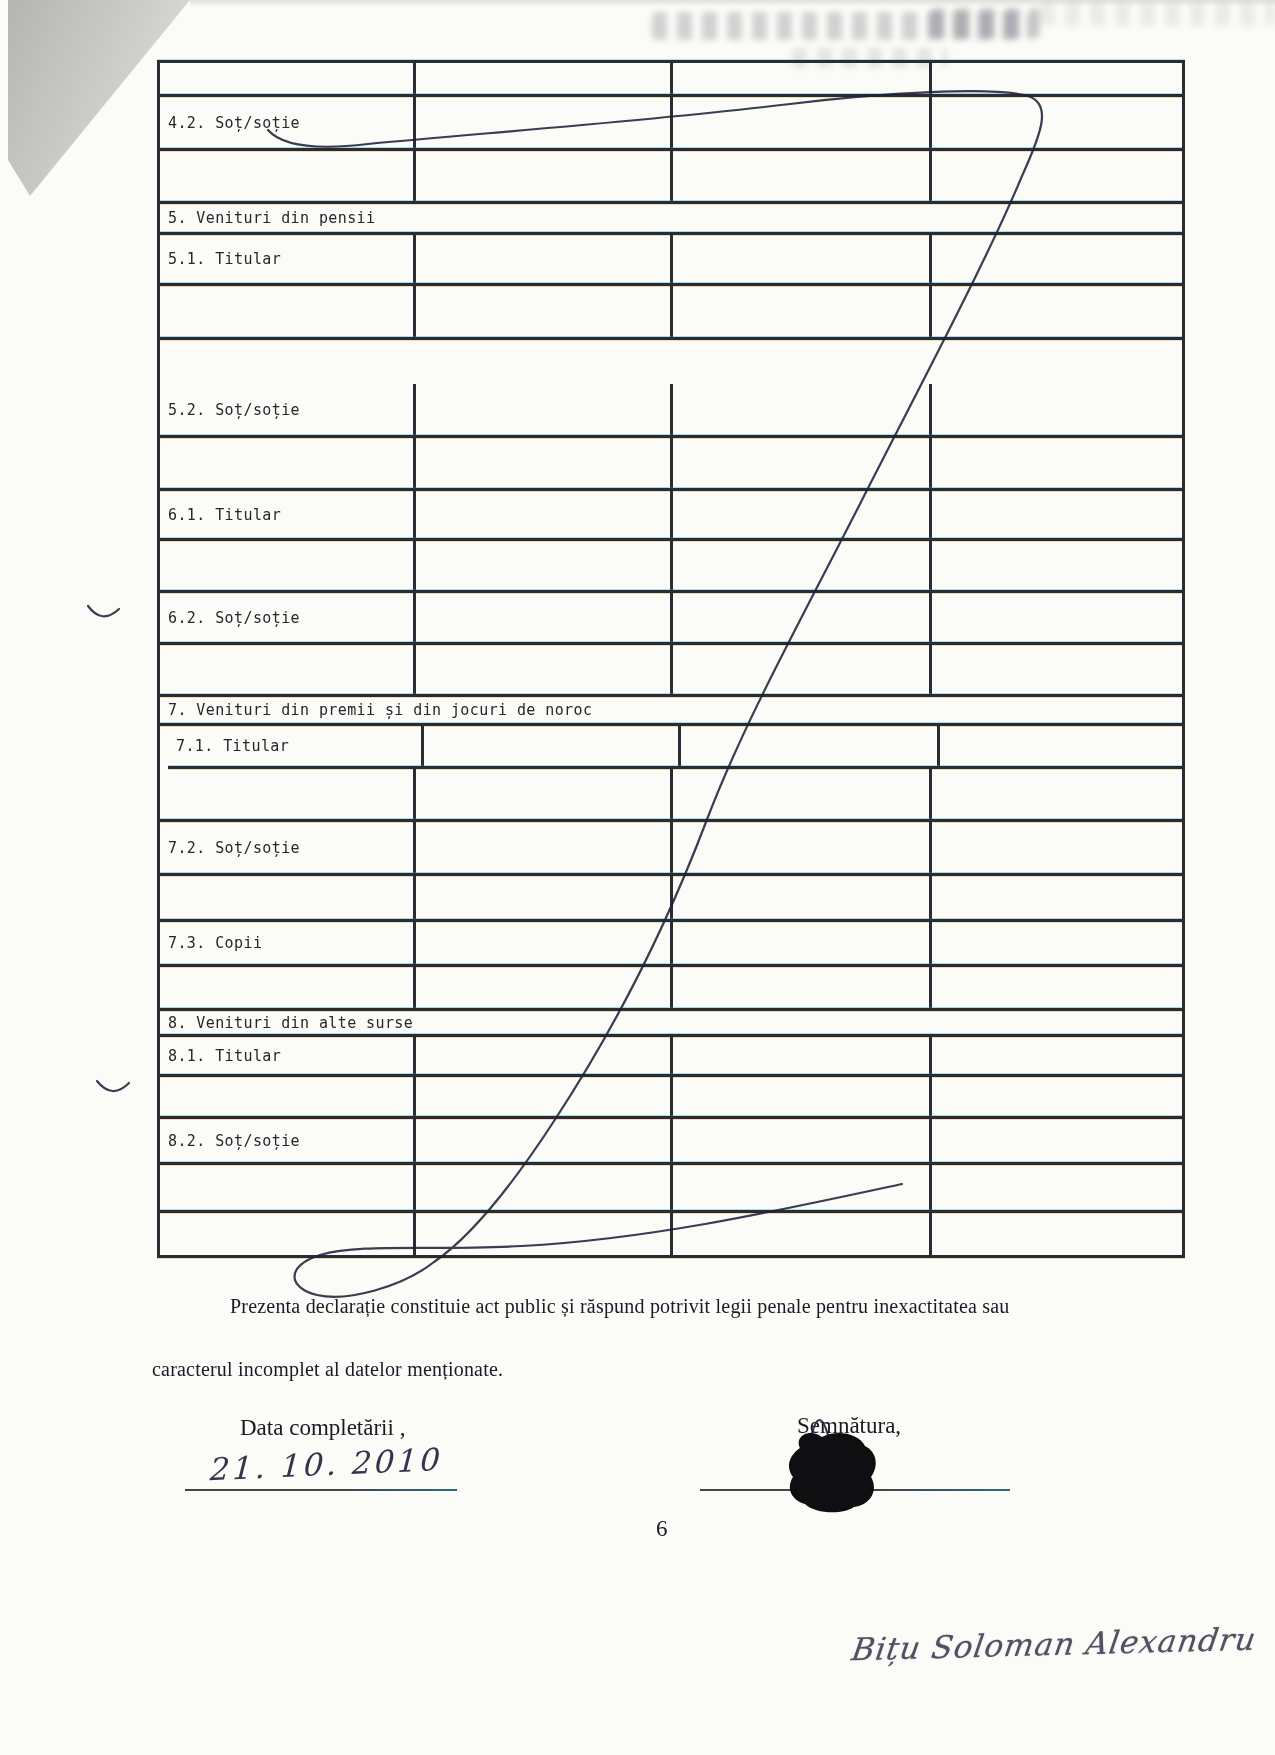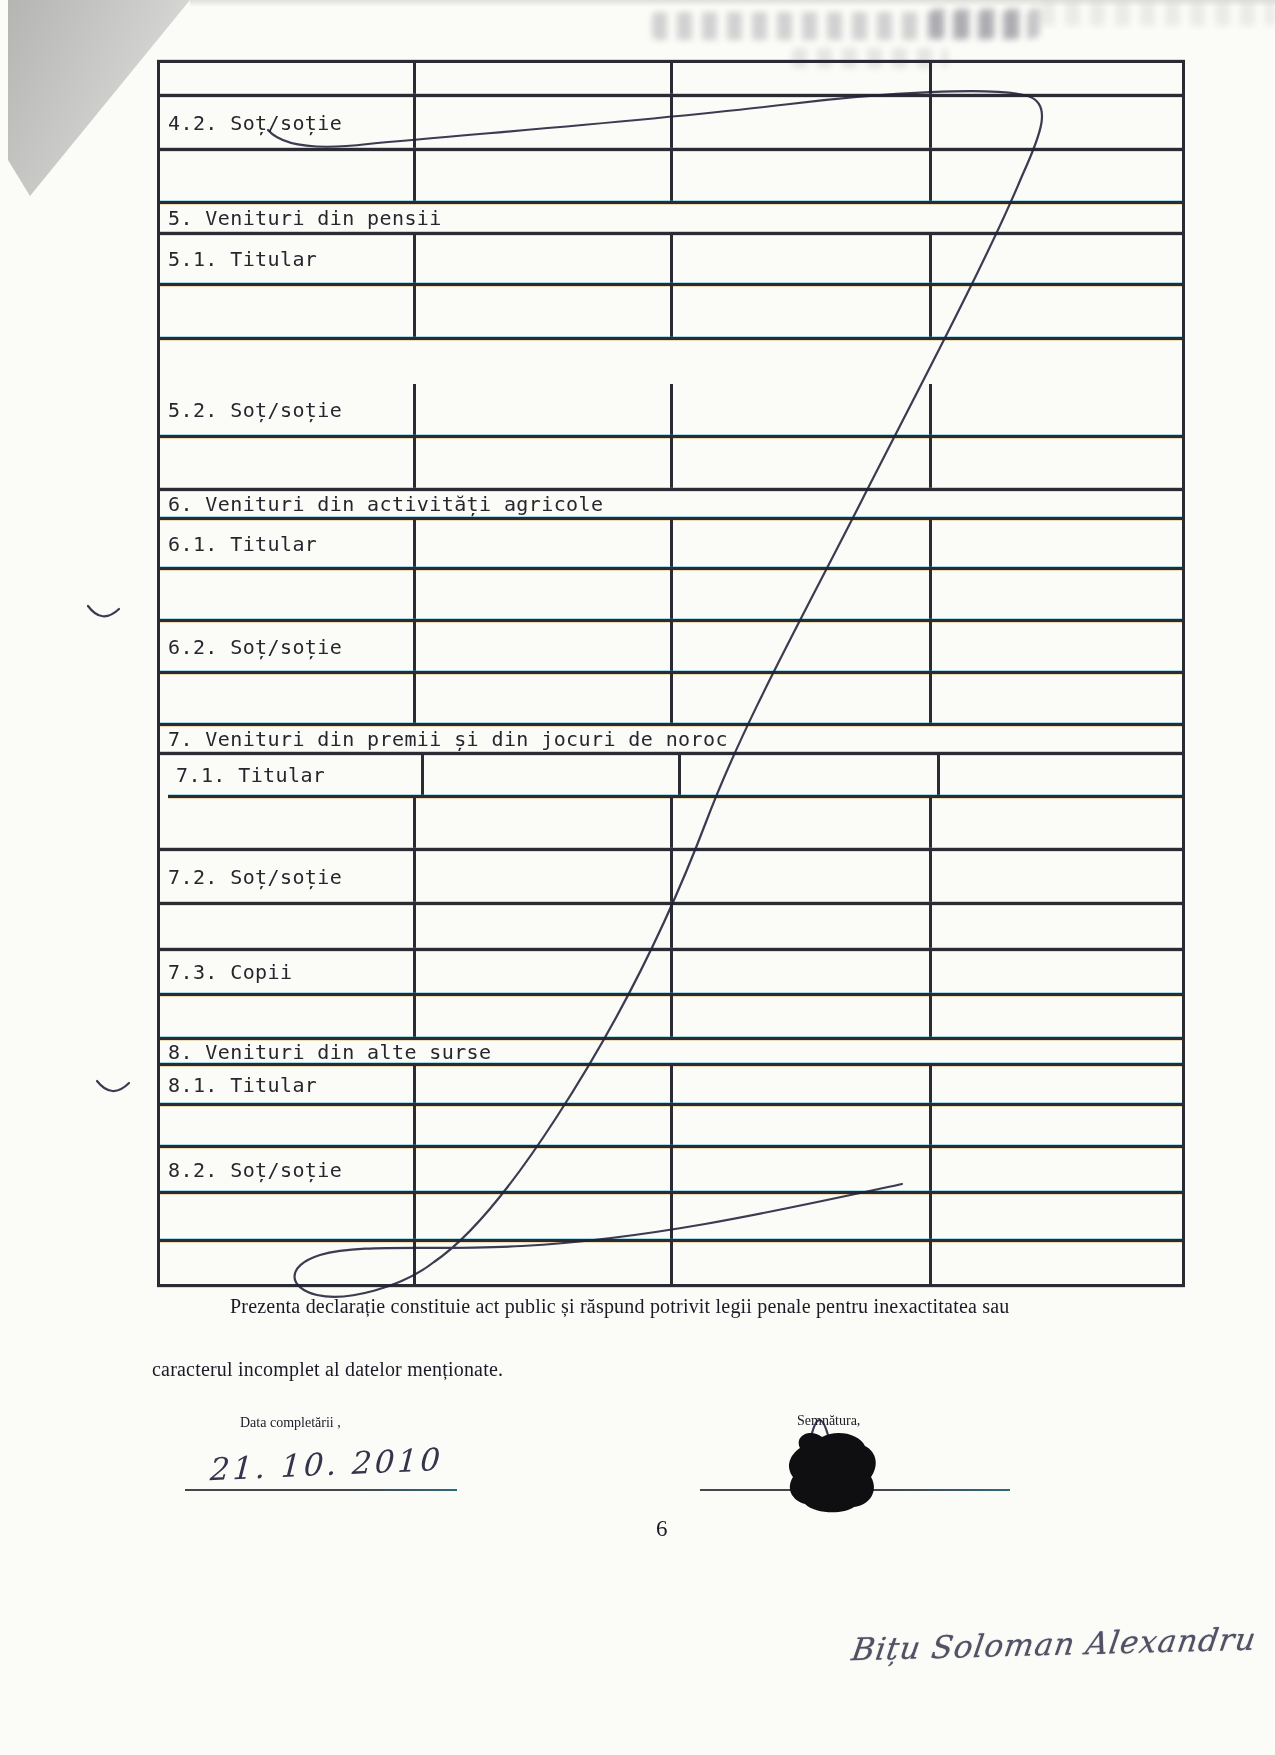"4.2. Soț/soție" .lbl { font-size: 20px -> 15px }
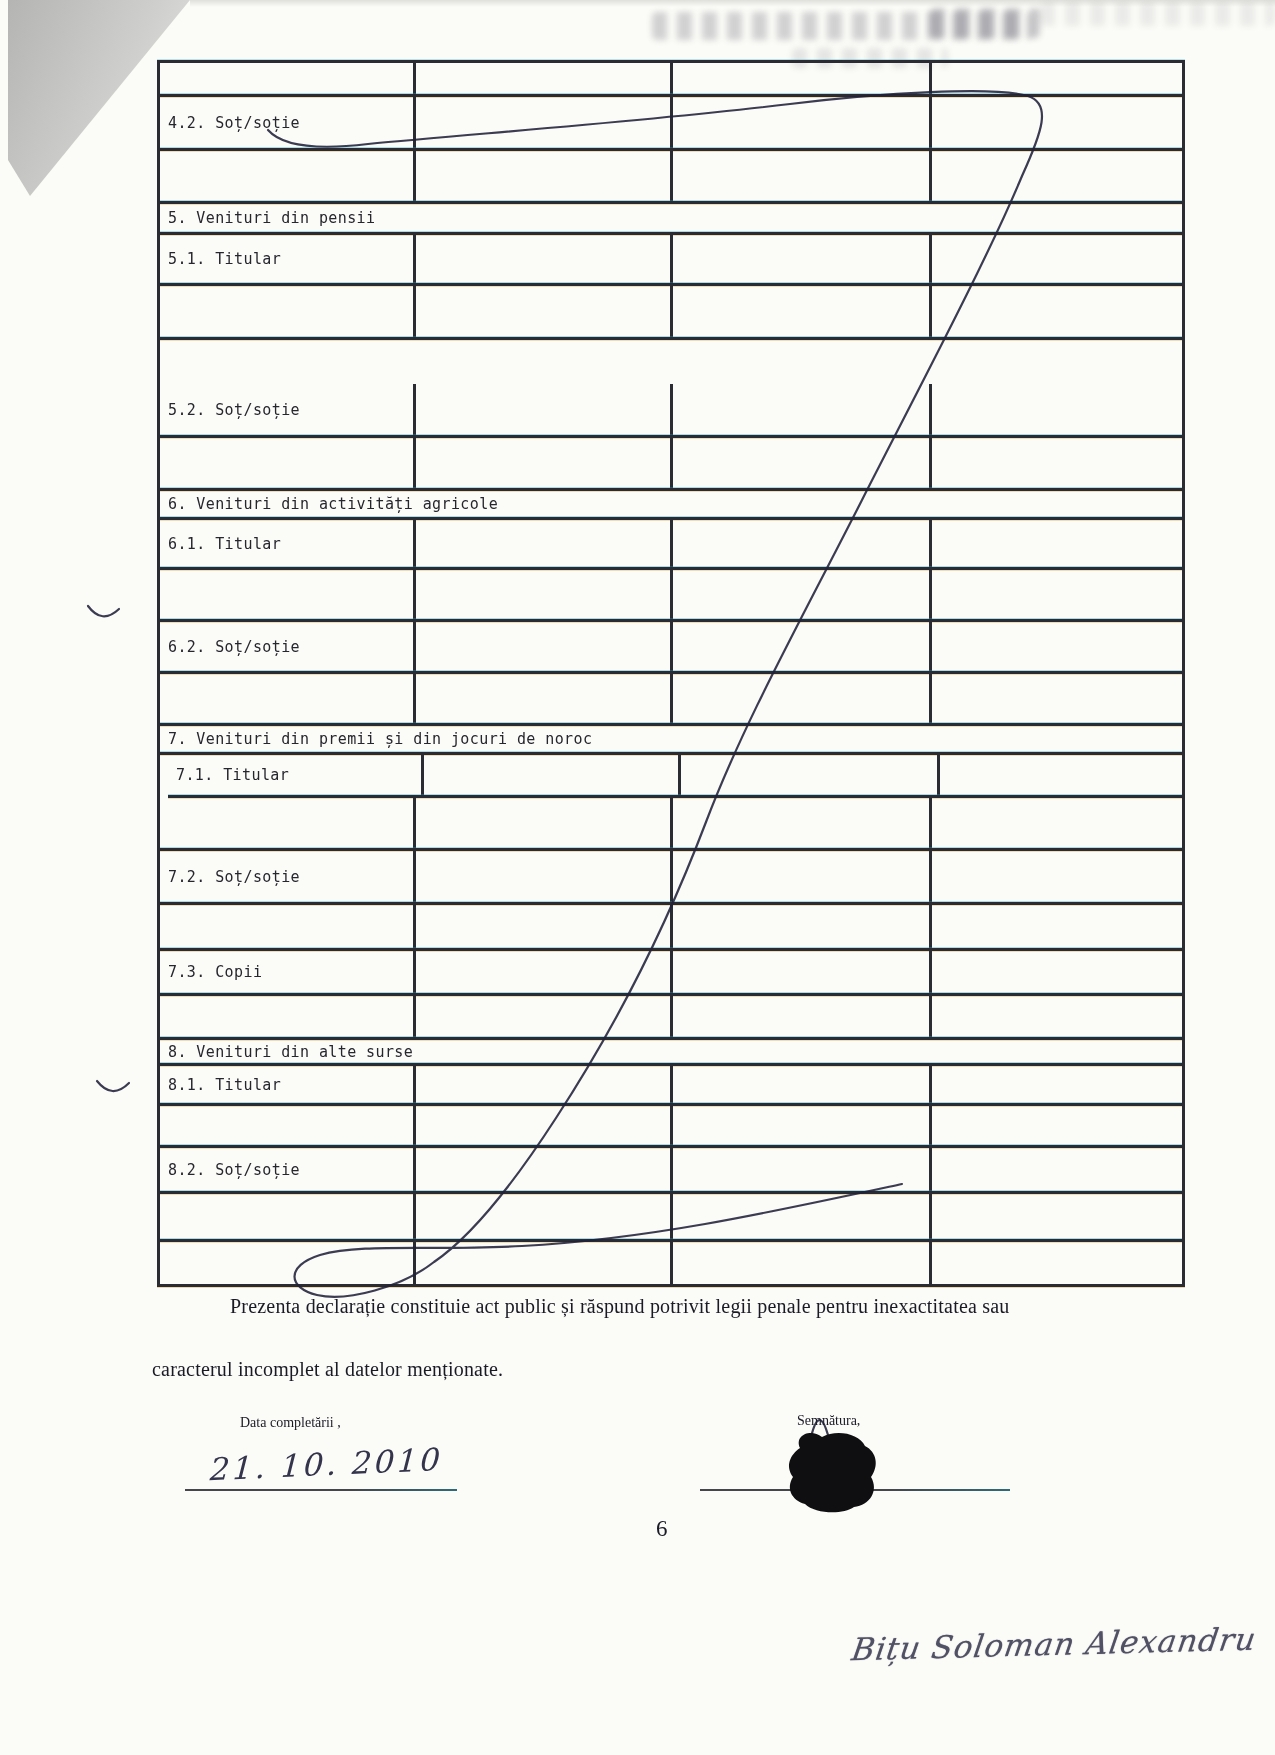"6. Venituri din activități agricole" div.row { html: <div> <span>6. Venituri din activități agricole</span> </div> -> none }
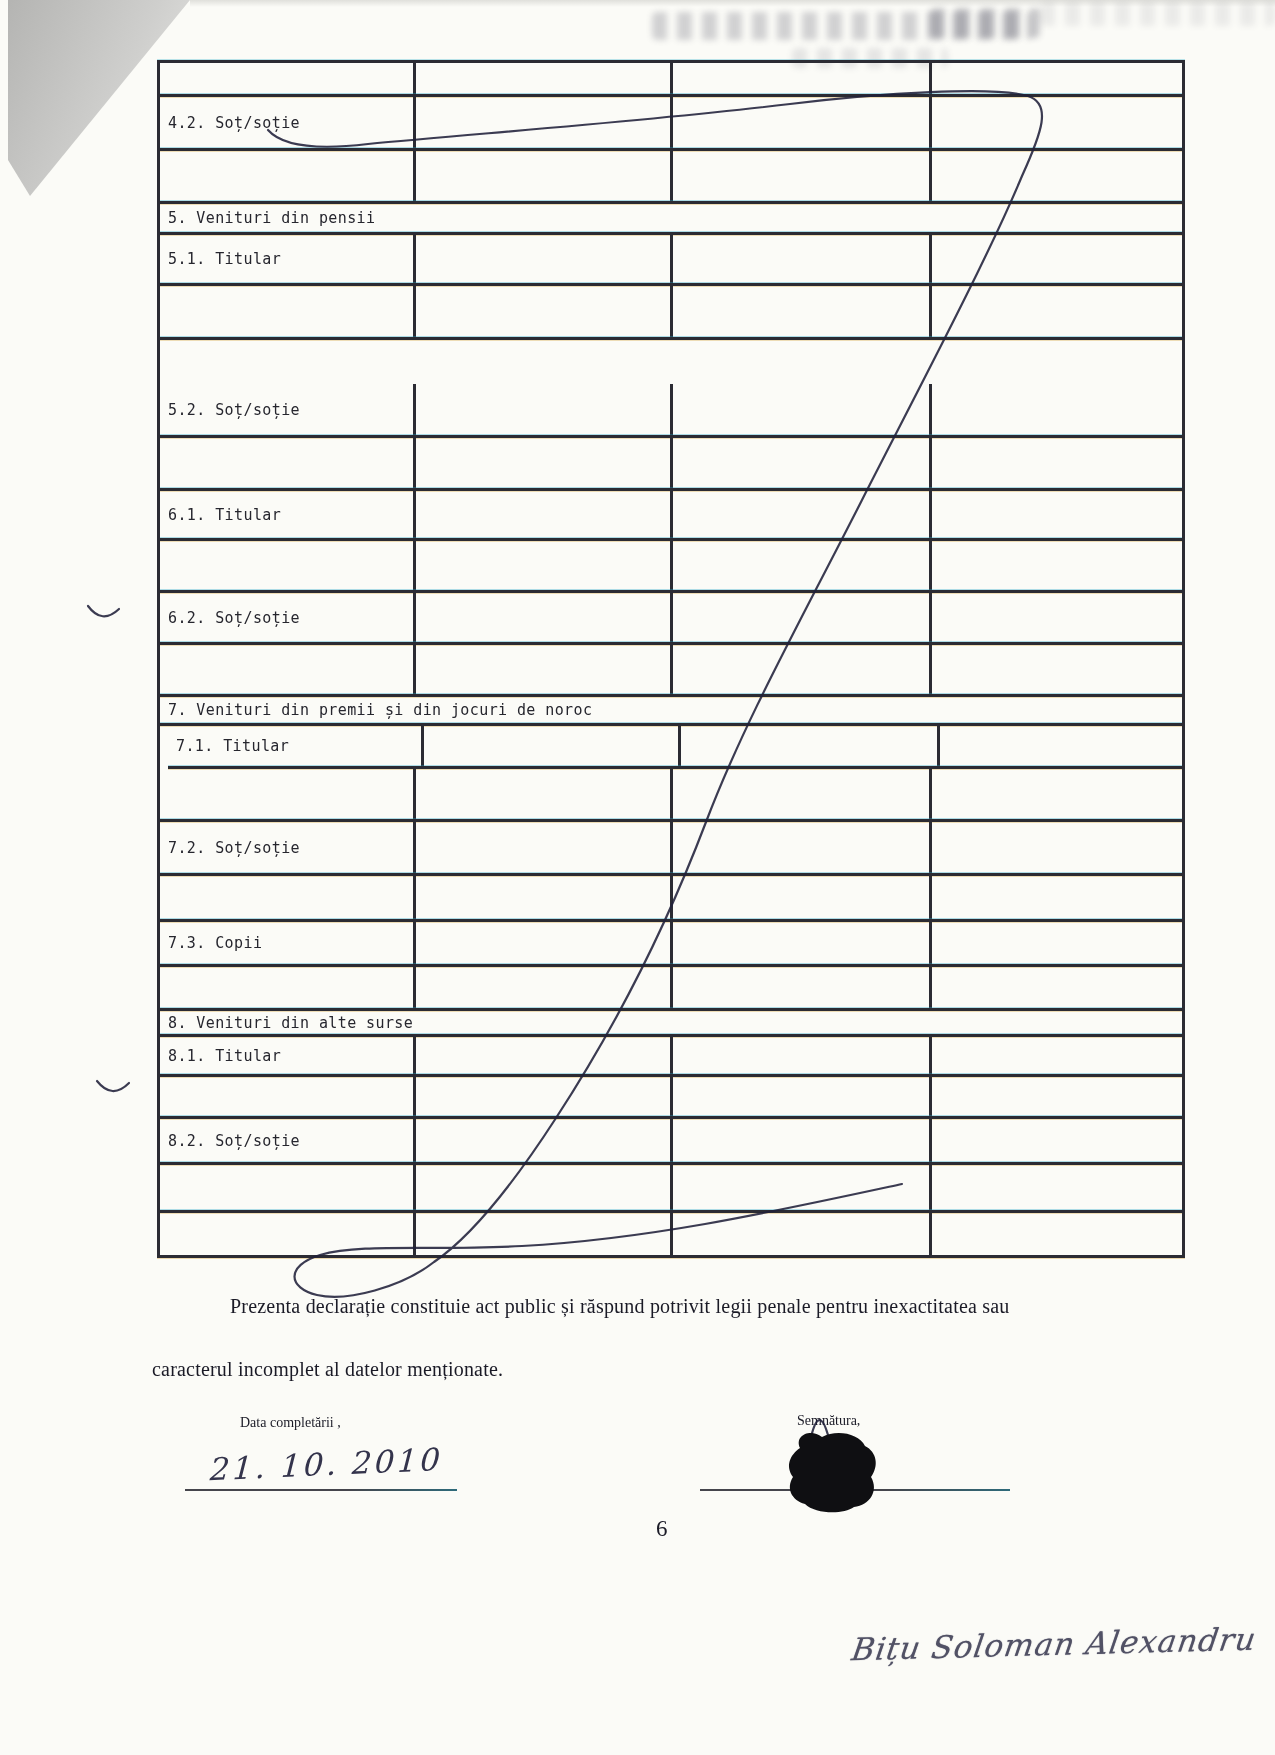"Data completării ," .flabel { font-size: 14px -> 23px }
